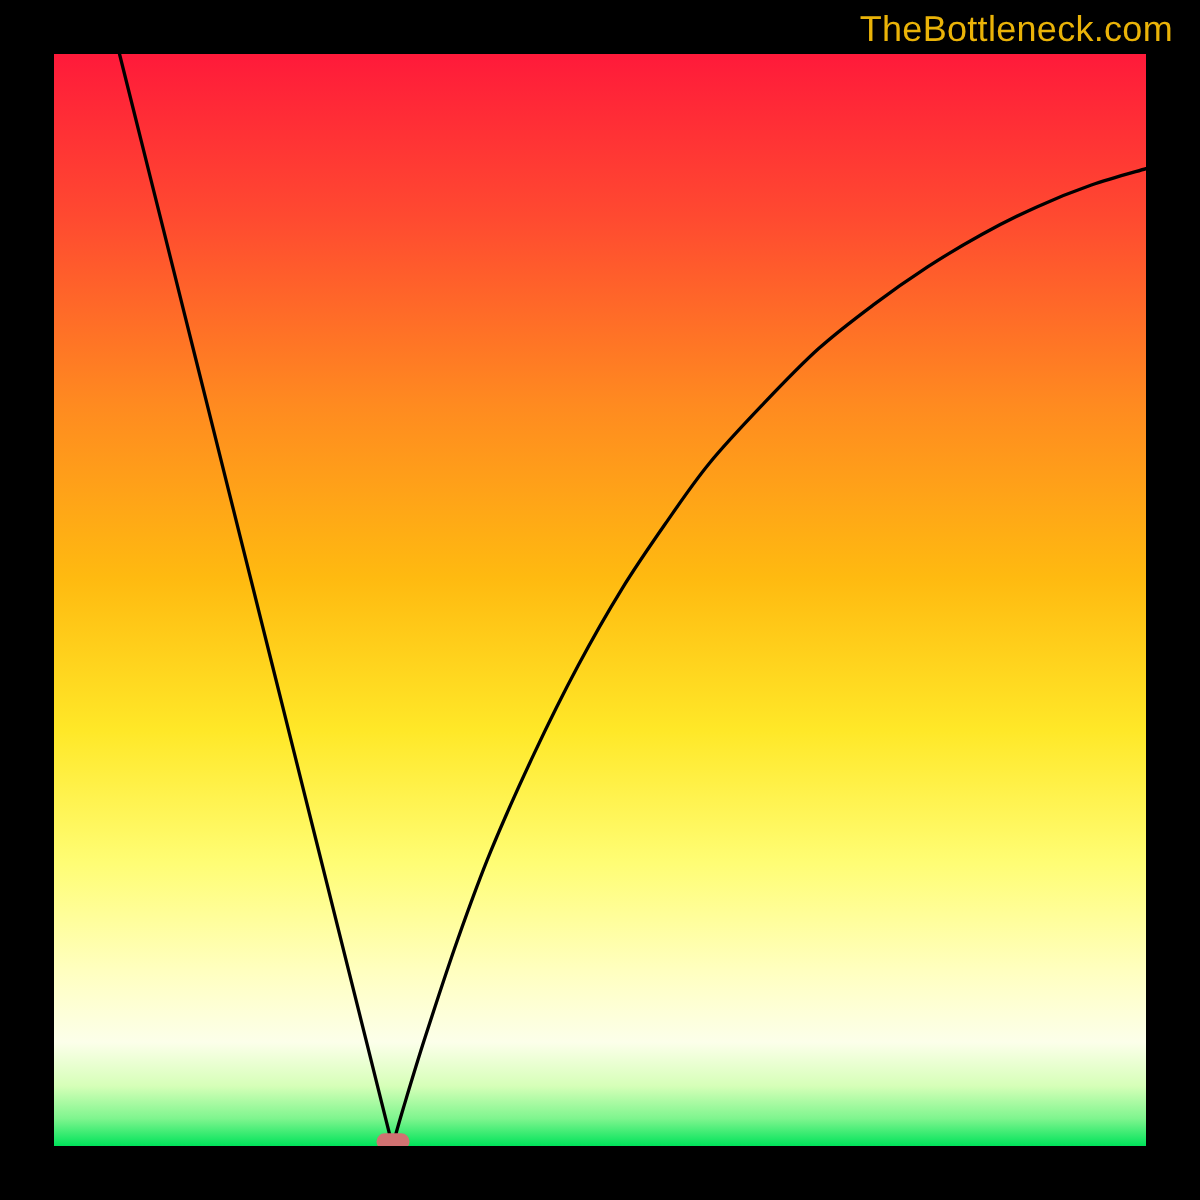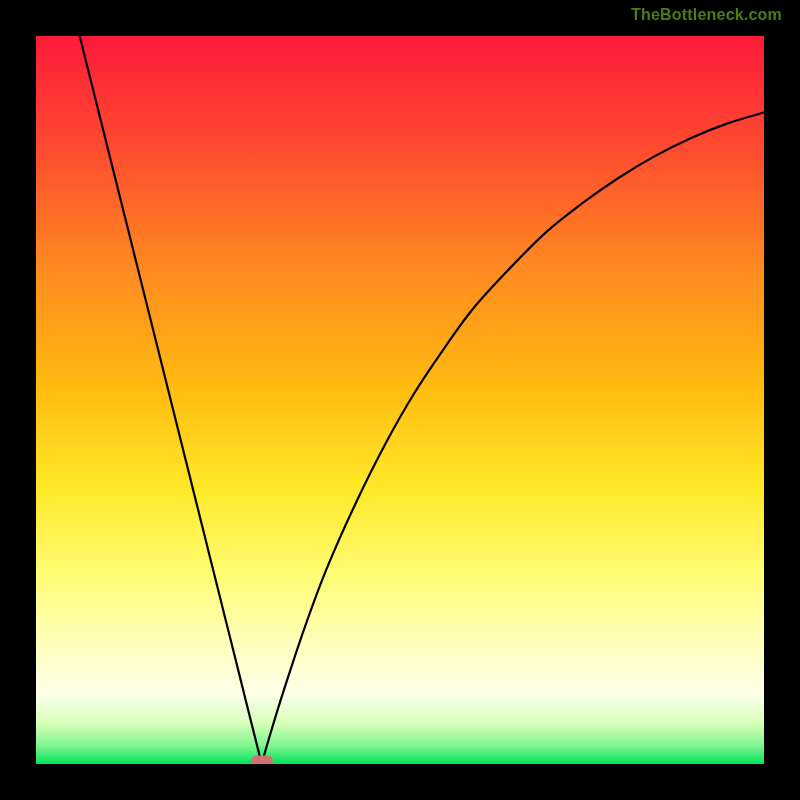"TheBottleneck.com" .watermark { color: #4d7c0f -> #eab308; font-size: 16px -> 24px; font-weight: 700 -> 400 }
